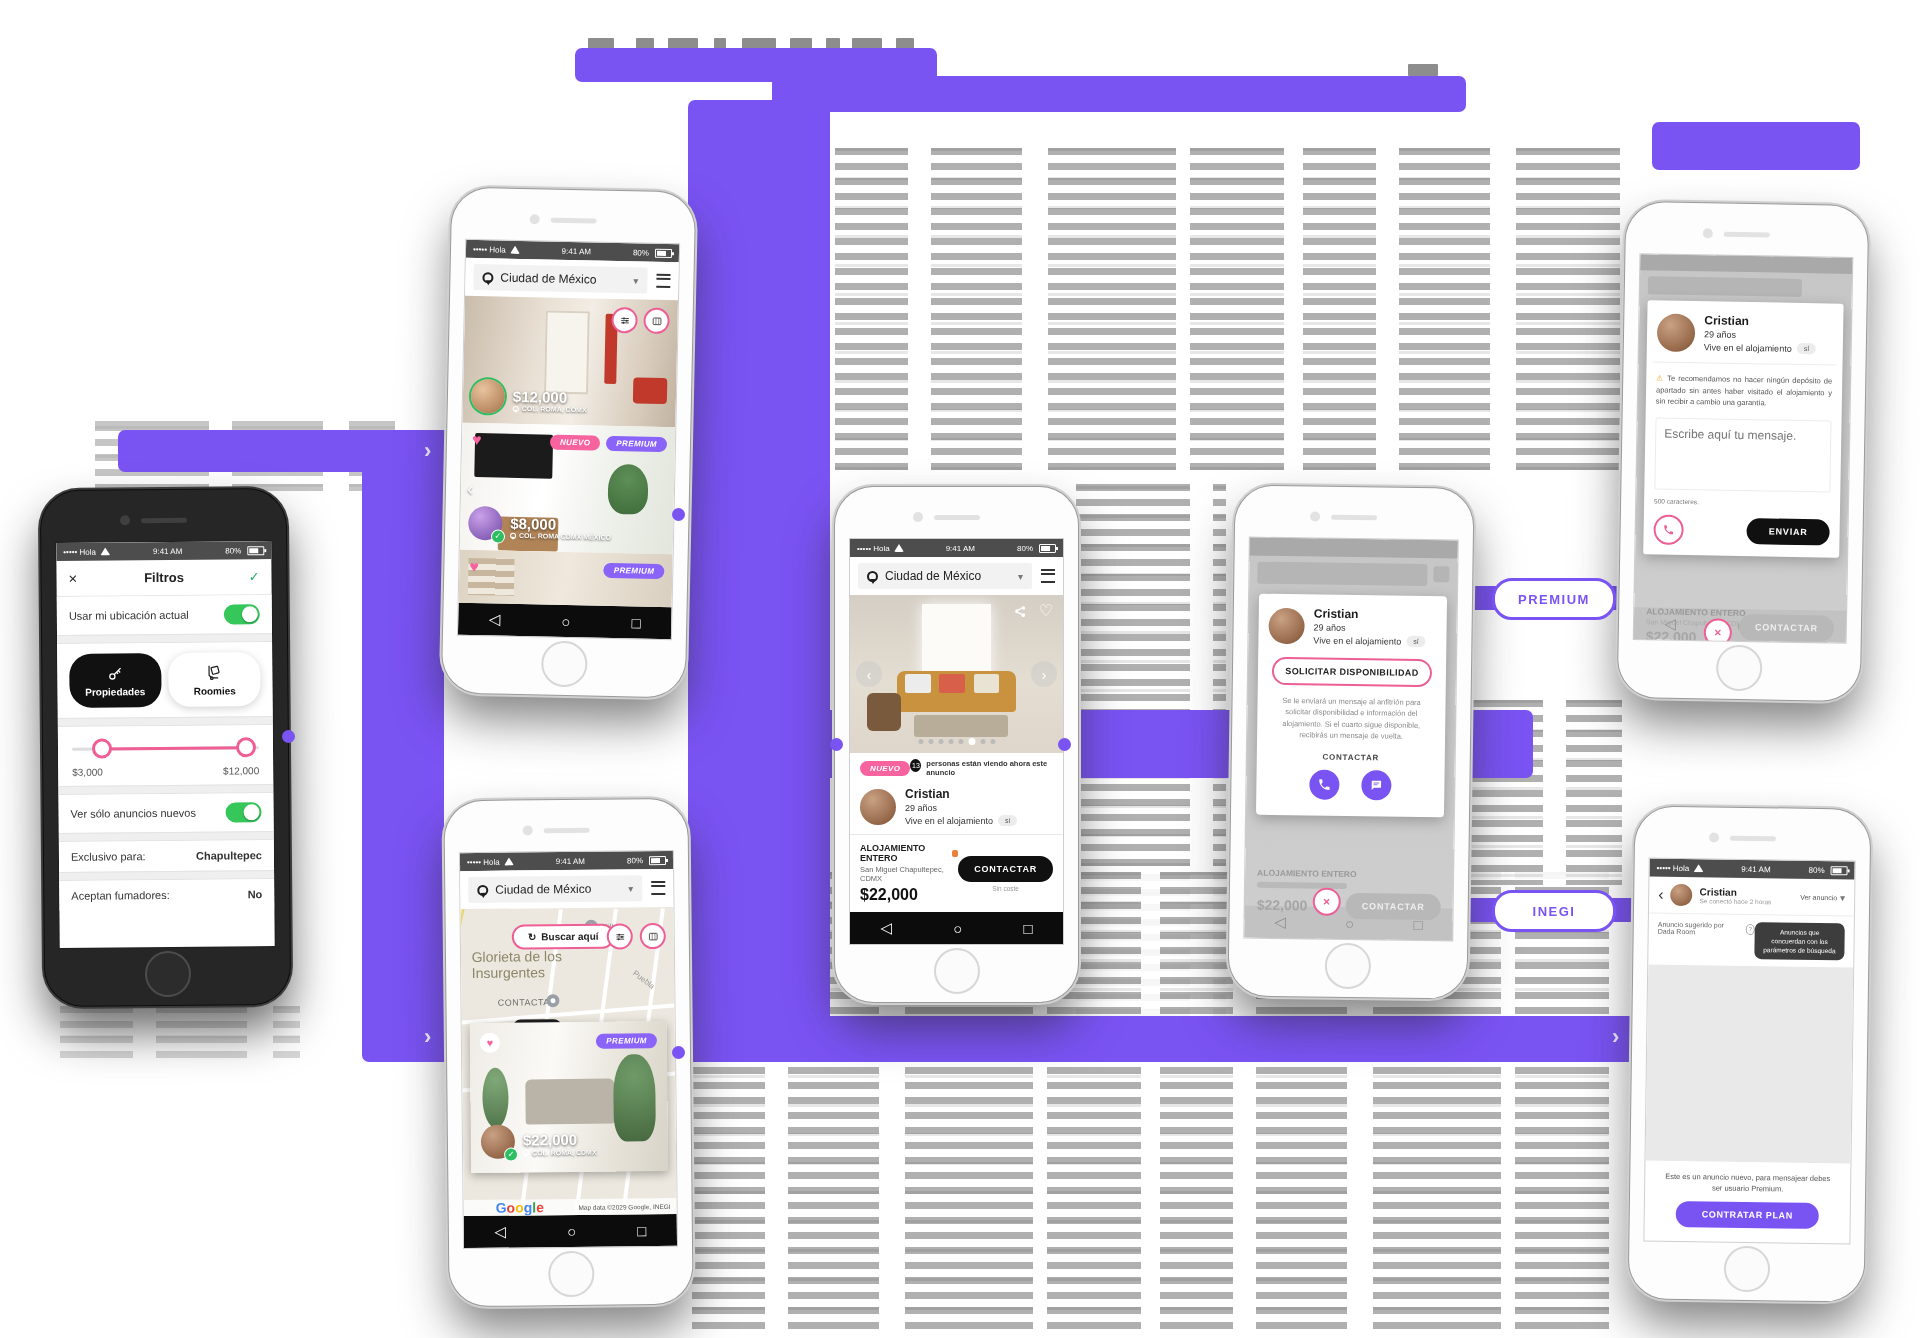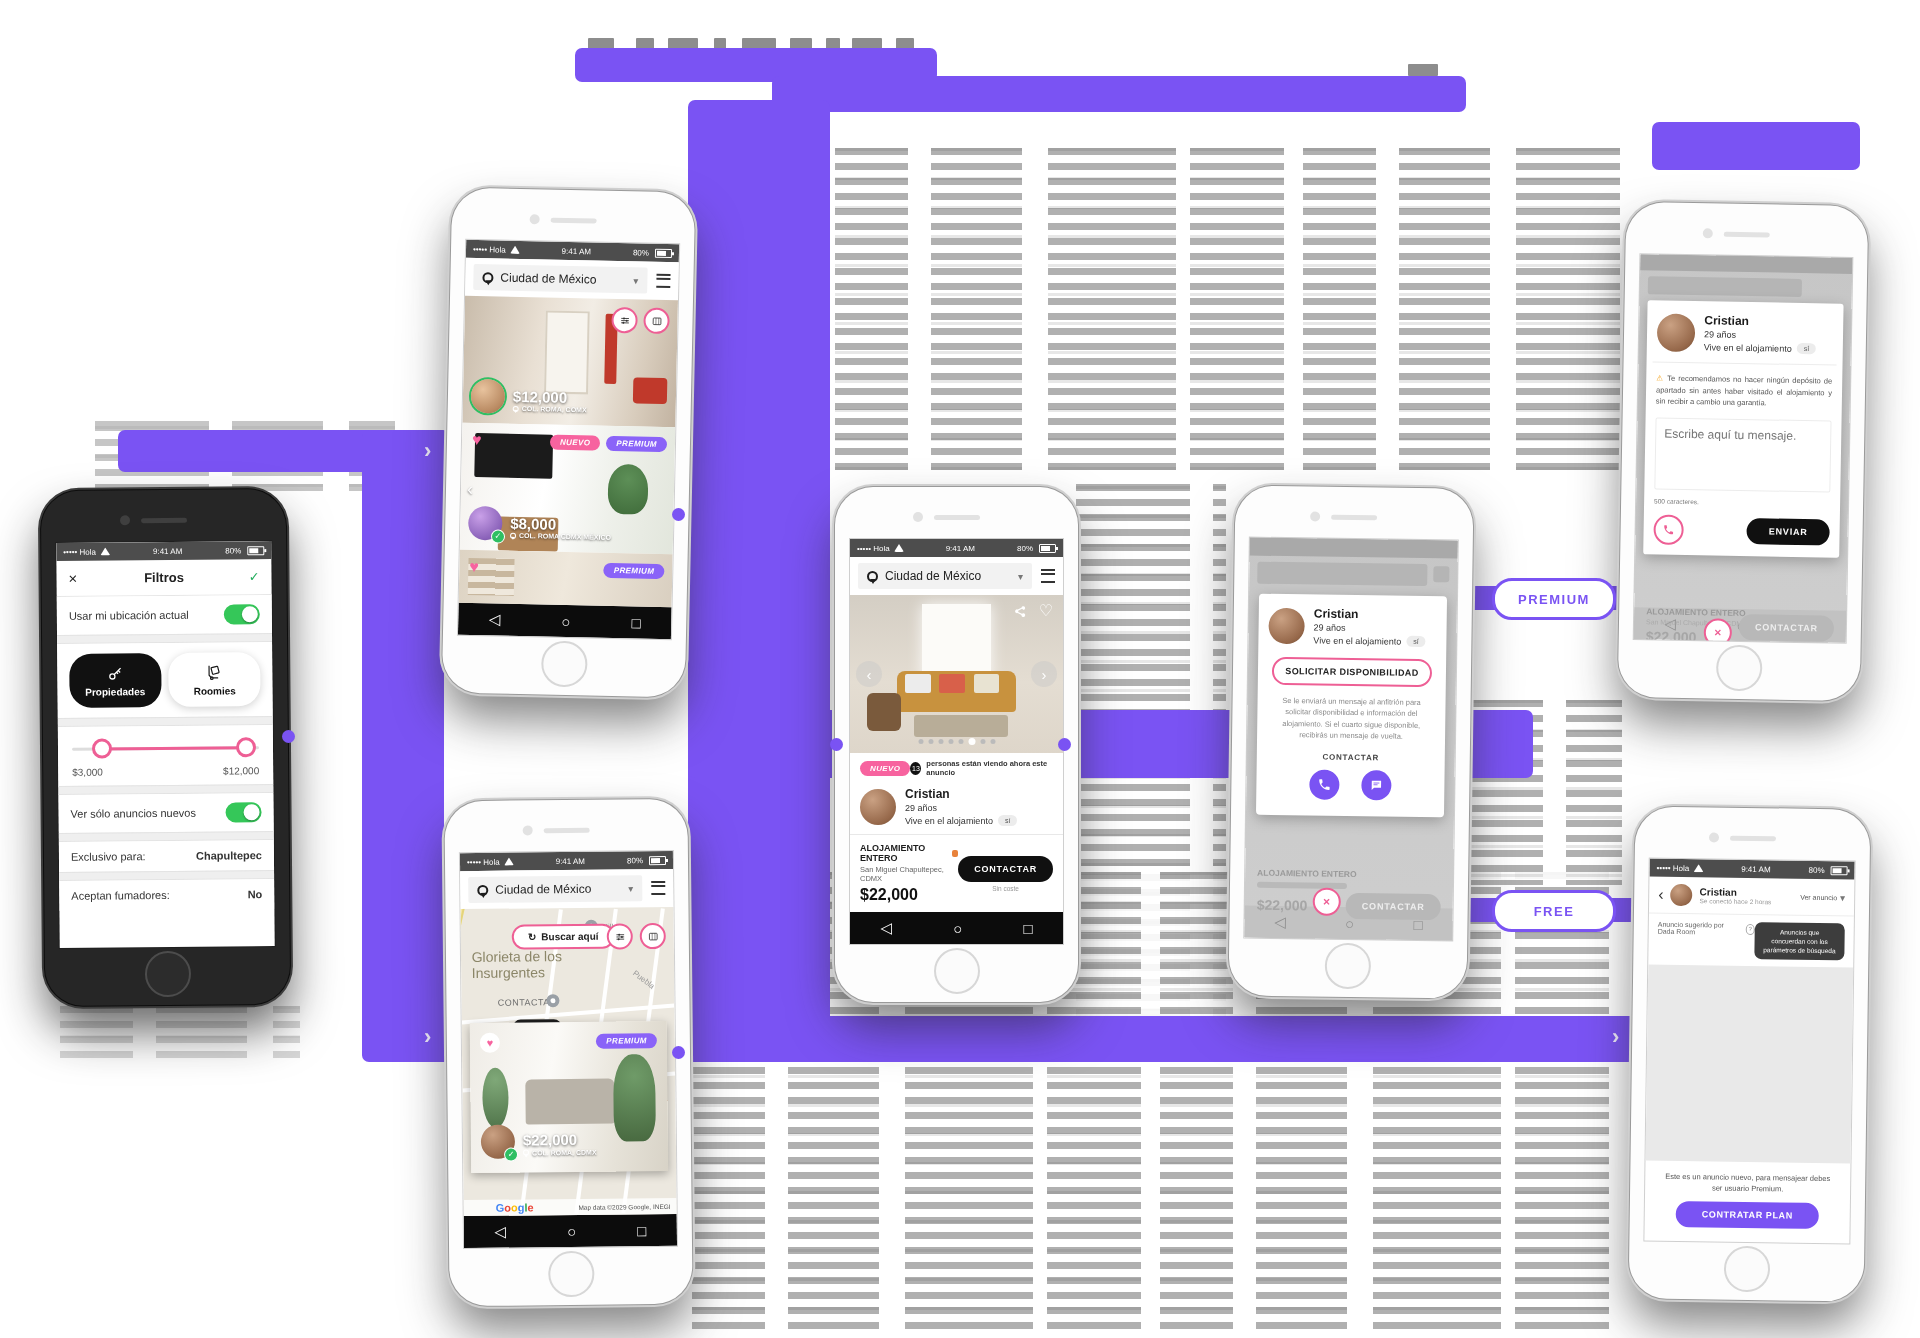"personas están viendo ahora este" span { align-items: center -> none }
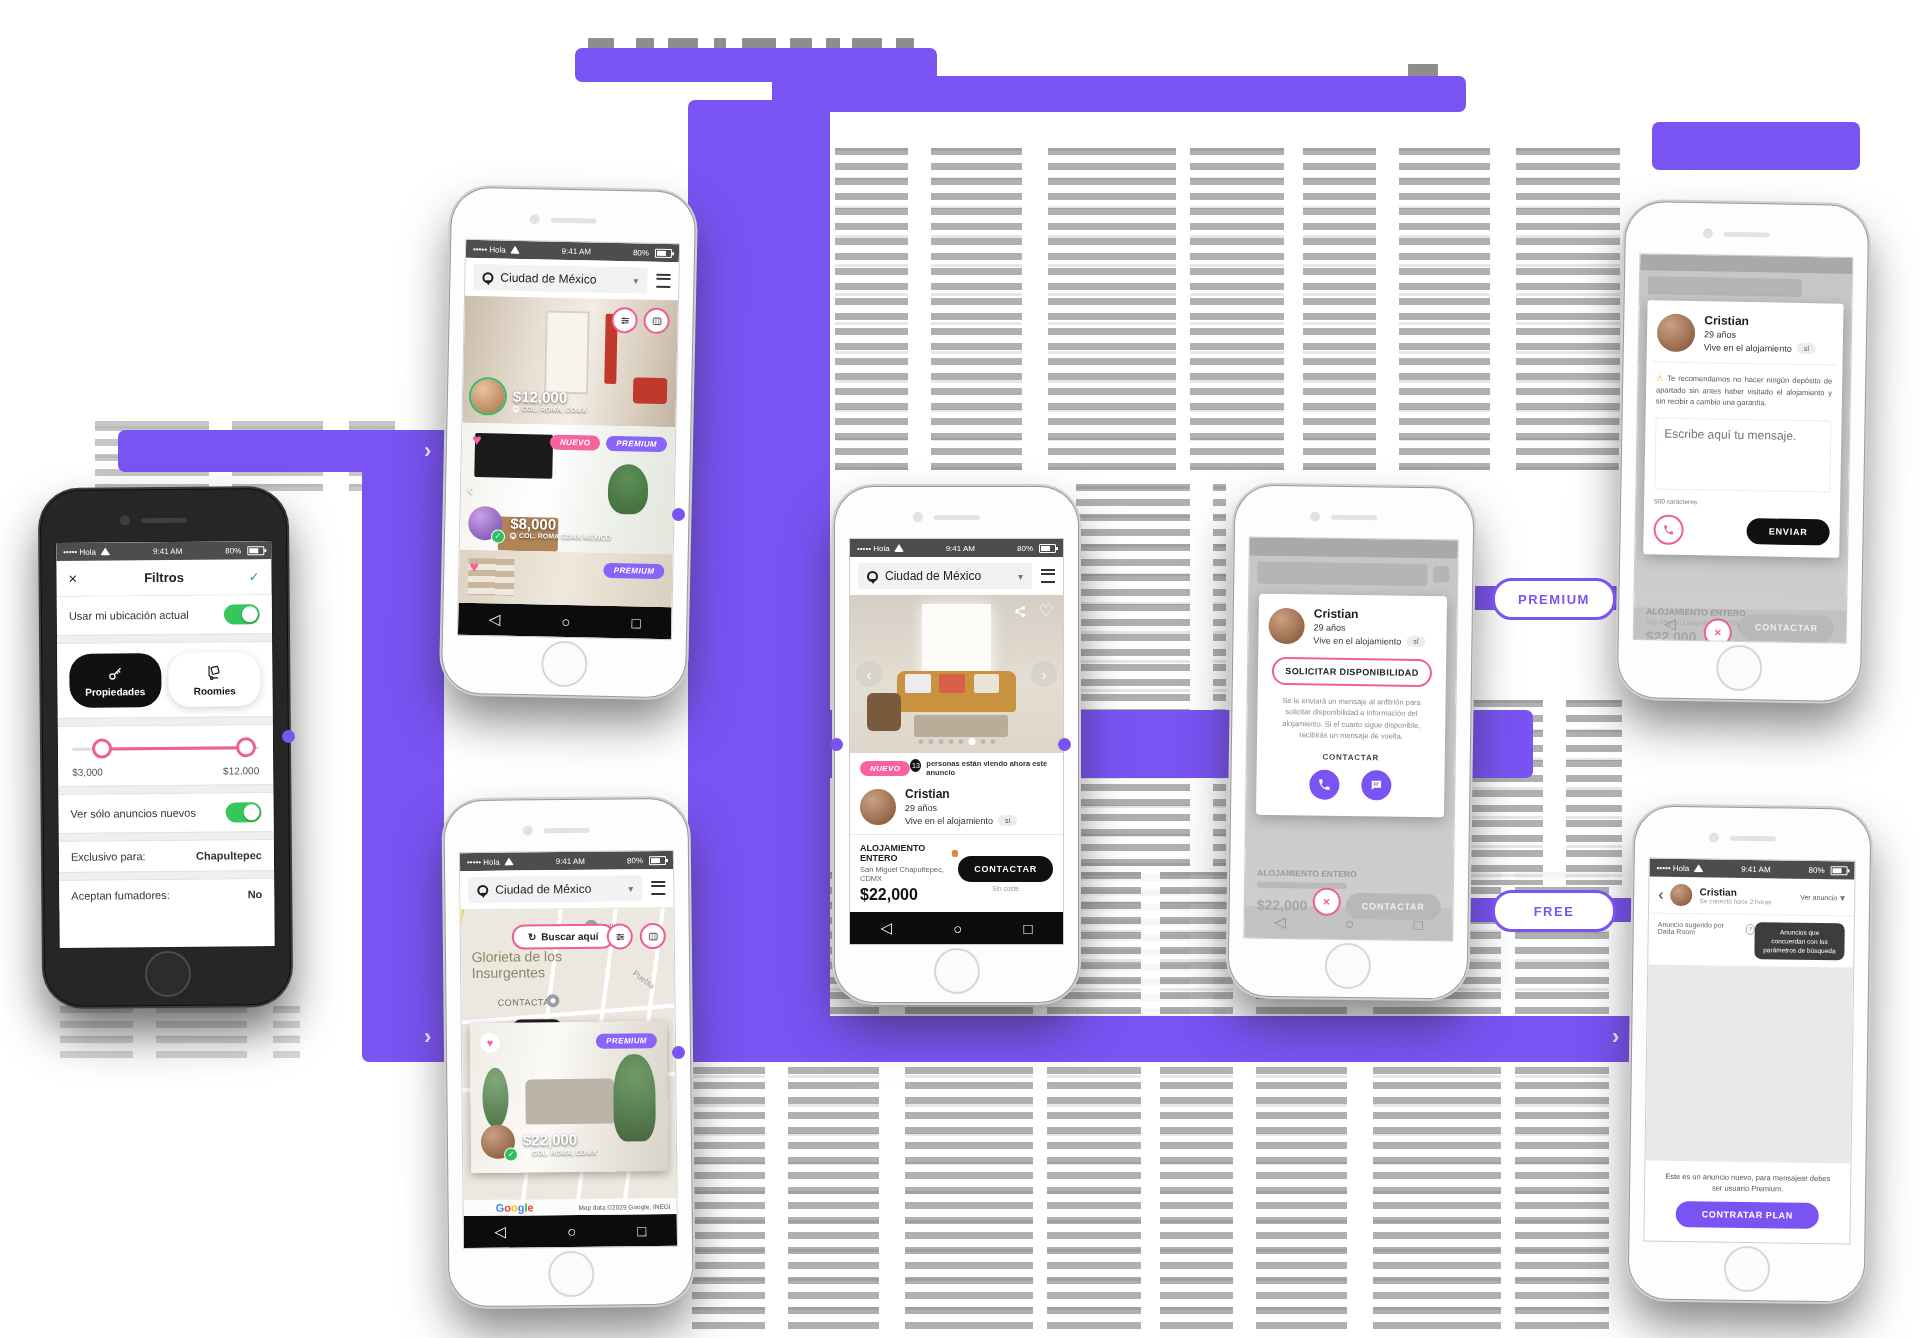"FREE" span { text: FREE -> INEGI }
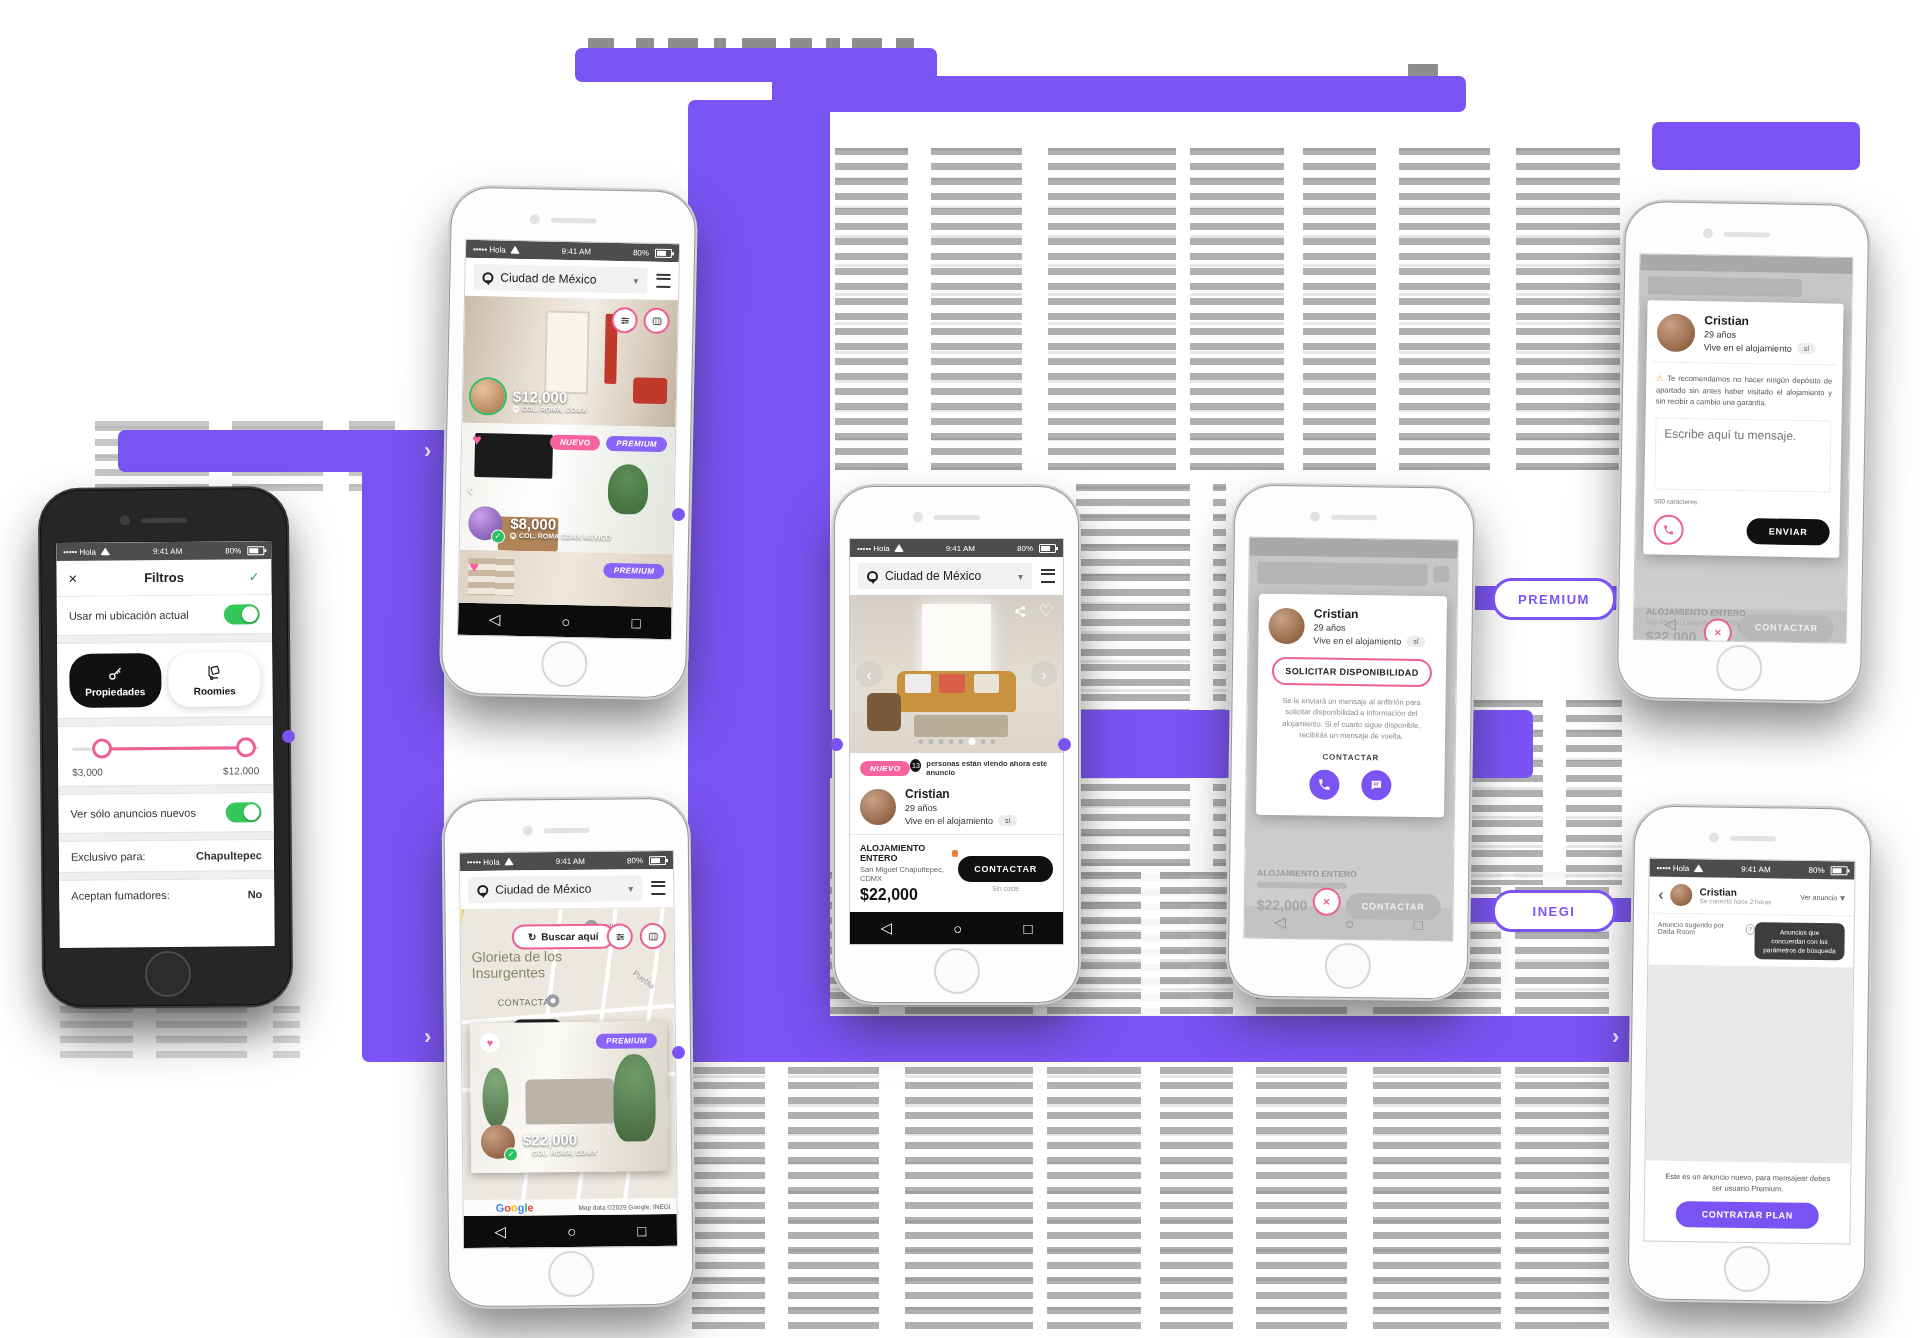"Google" span { font-size: 11px -> 14px }
